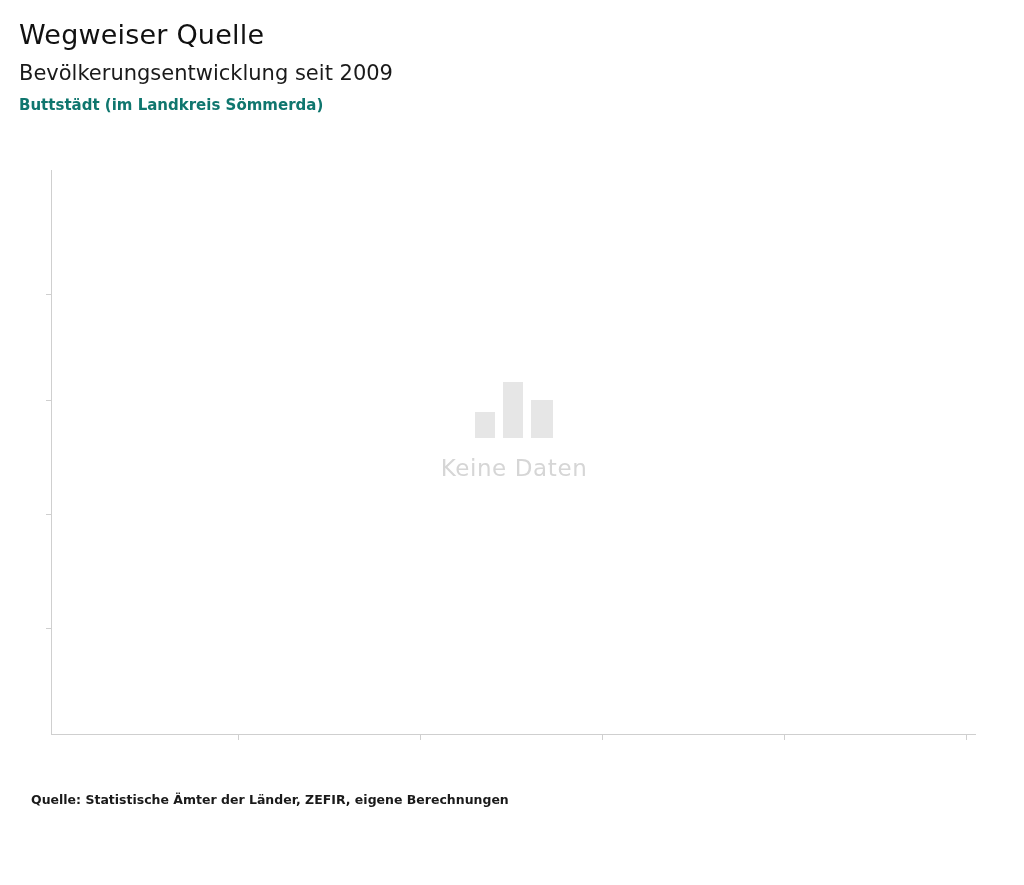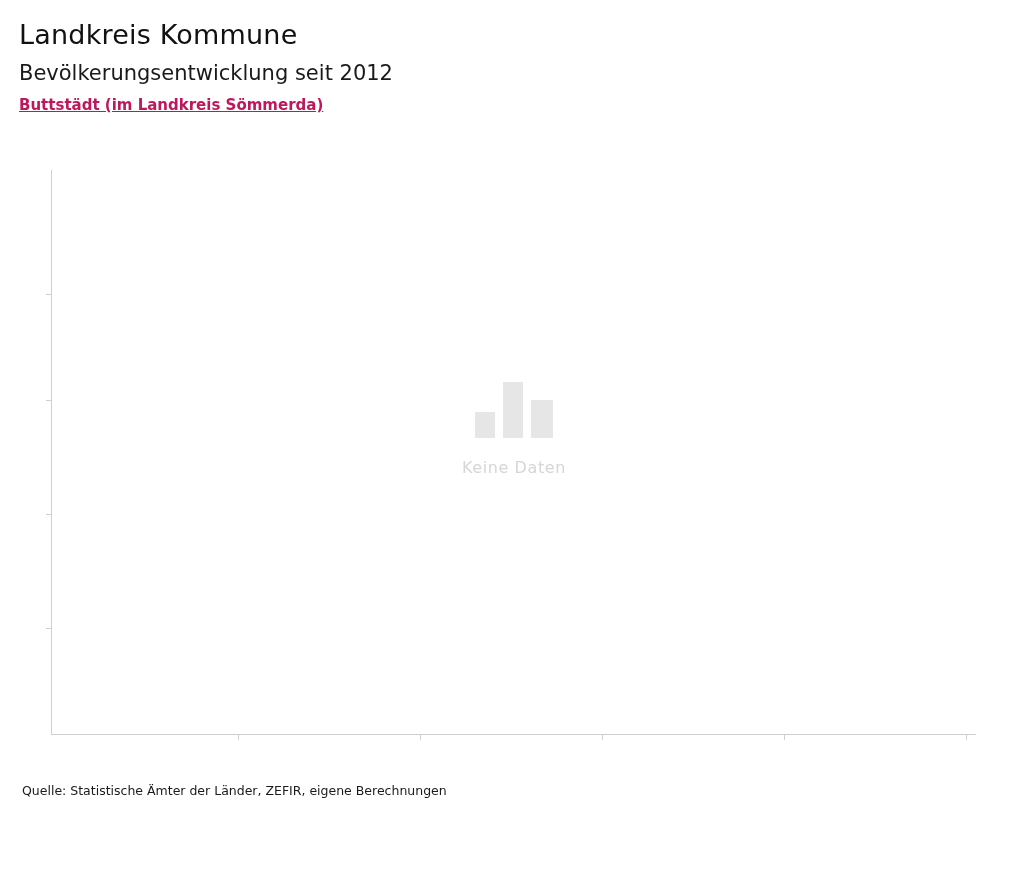"Landkreis Kommune" h1.title { text: Landkreis Kommune -> Wegweiser Quelle }
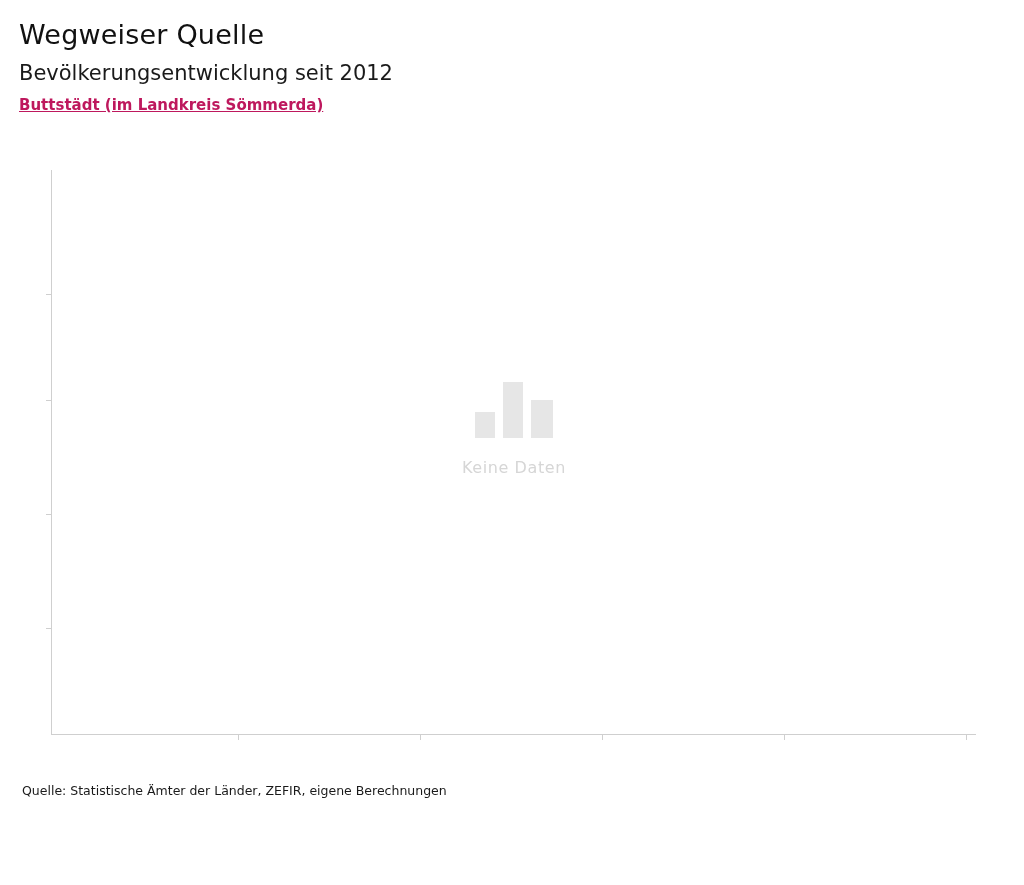"Bevölkerungsentwicklung seit 2012" h2.subtitle { text: 2012 -> 2009 }
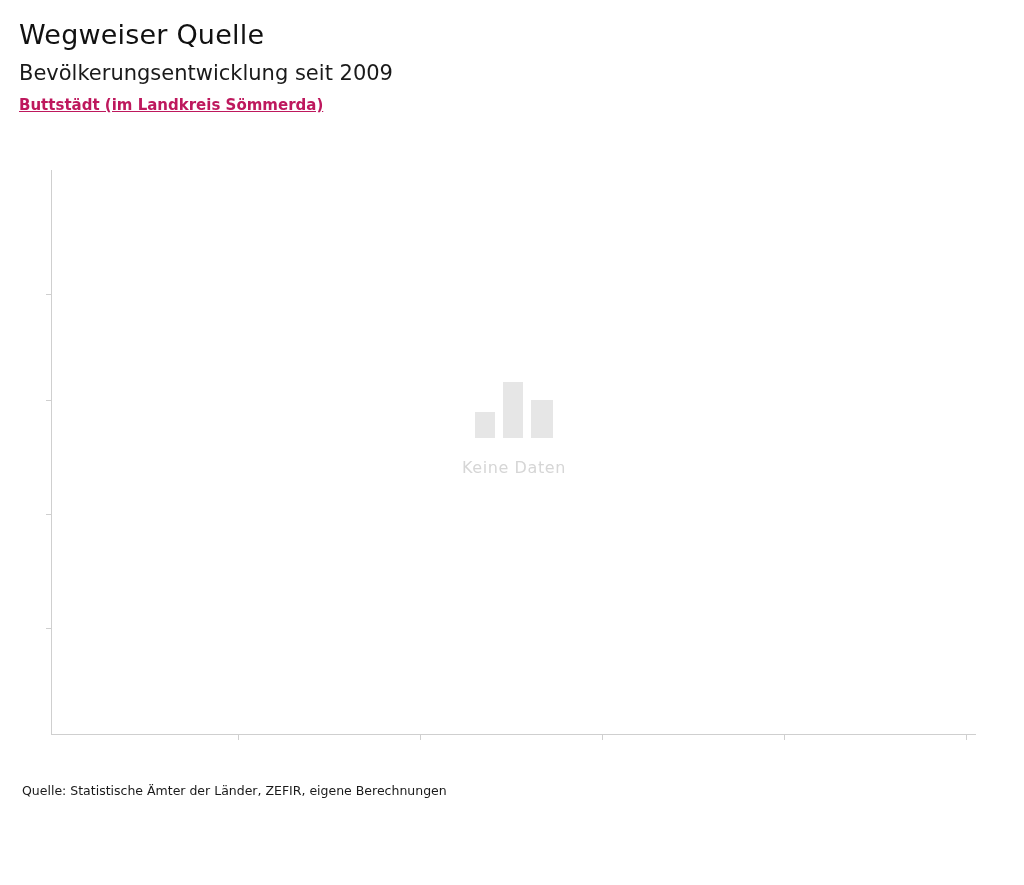"Buttstädt (im Landkreis Sömmerda)" .region { color: #be185d -> #0f766e; text-decoration: underline -> none }
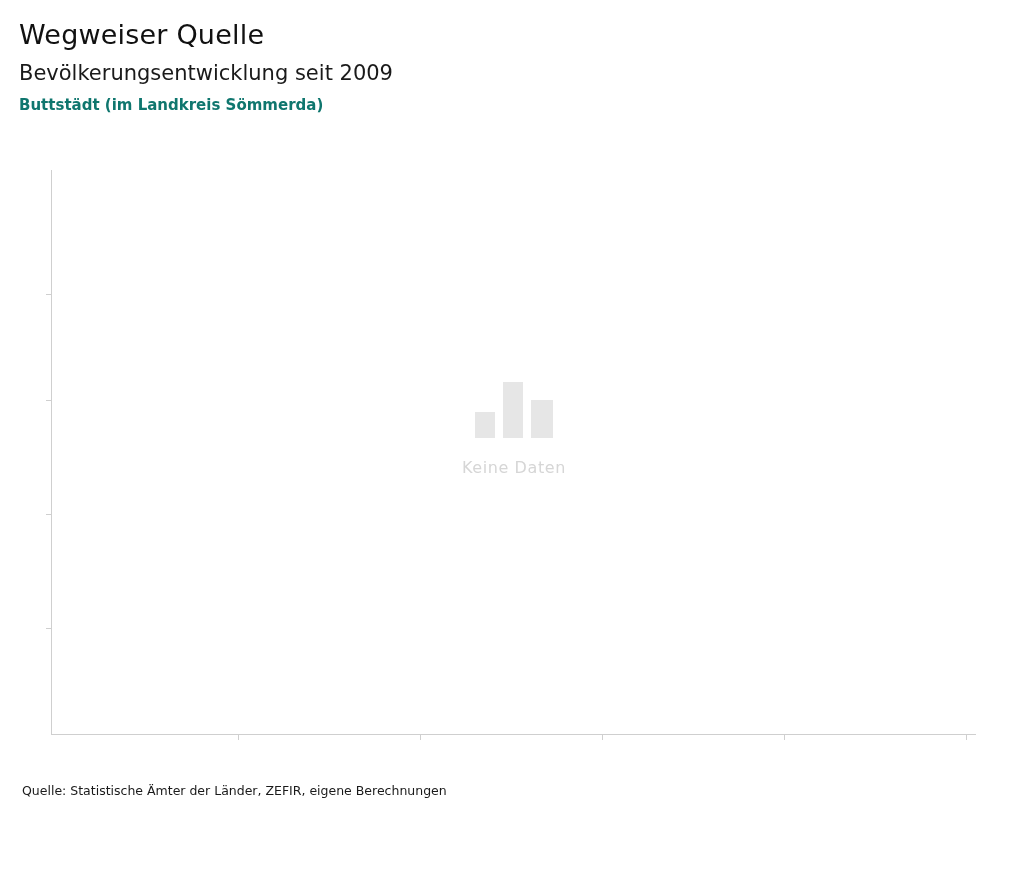"Keine Daten" .empty-label { font-size: 16px -> 23px }
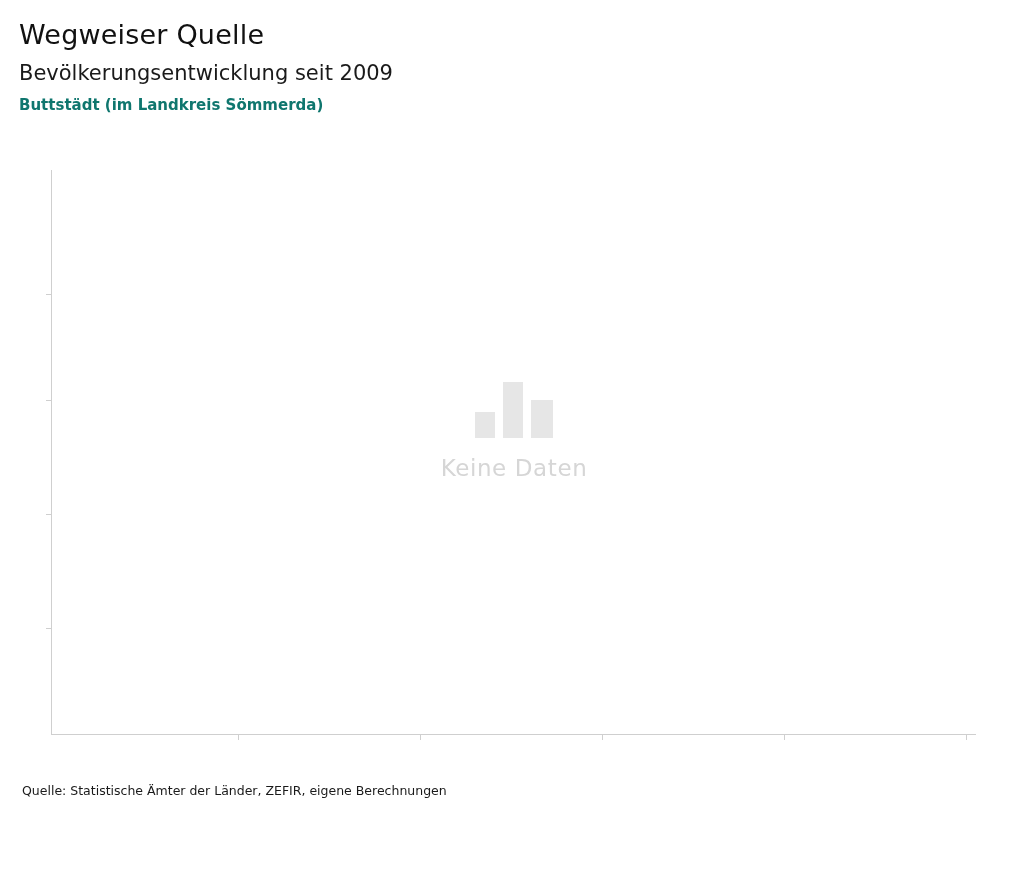"Quelle: Statistische Ämter der Länder," .footer p { font-weight: none -> bold; margin: 3px -> 12px }
